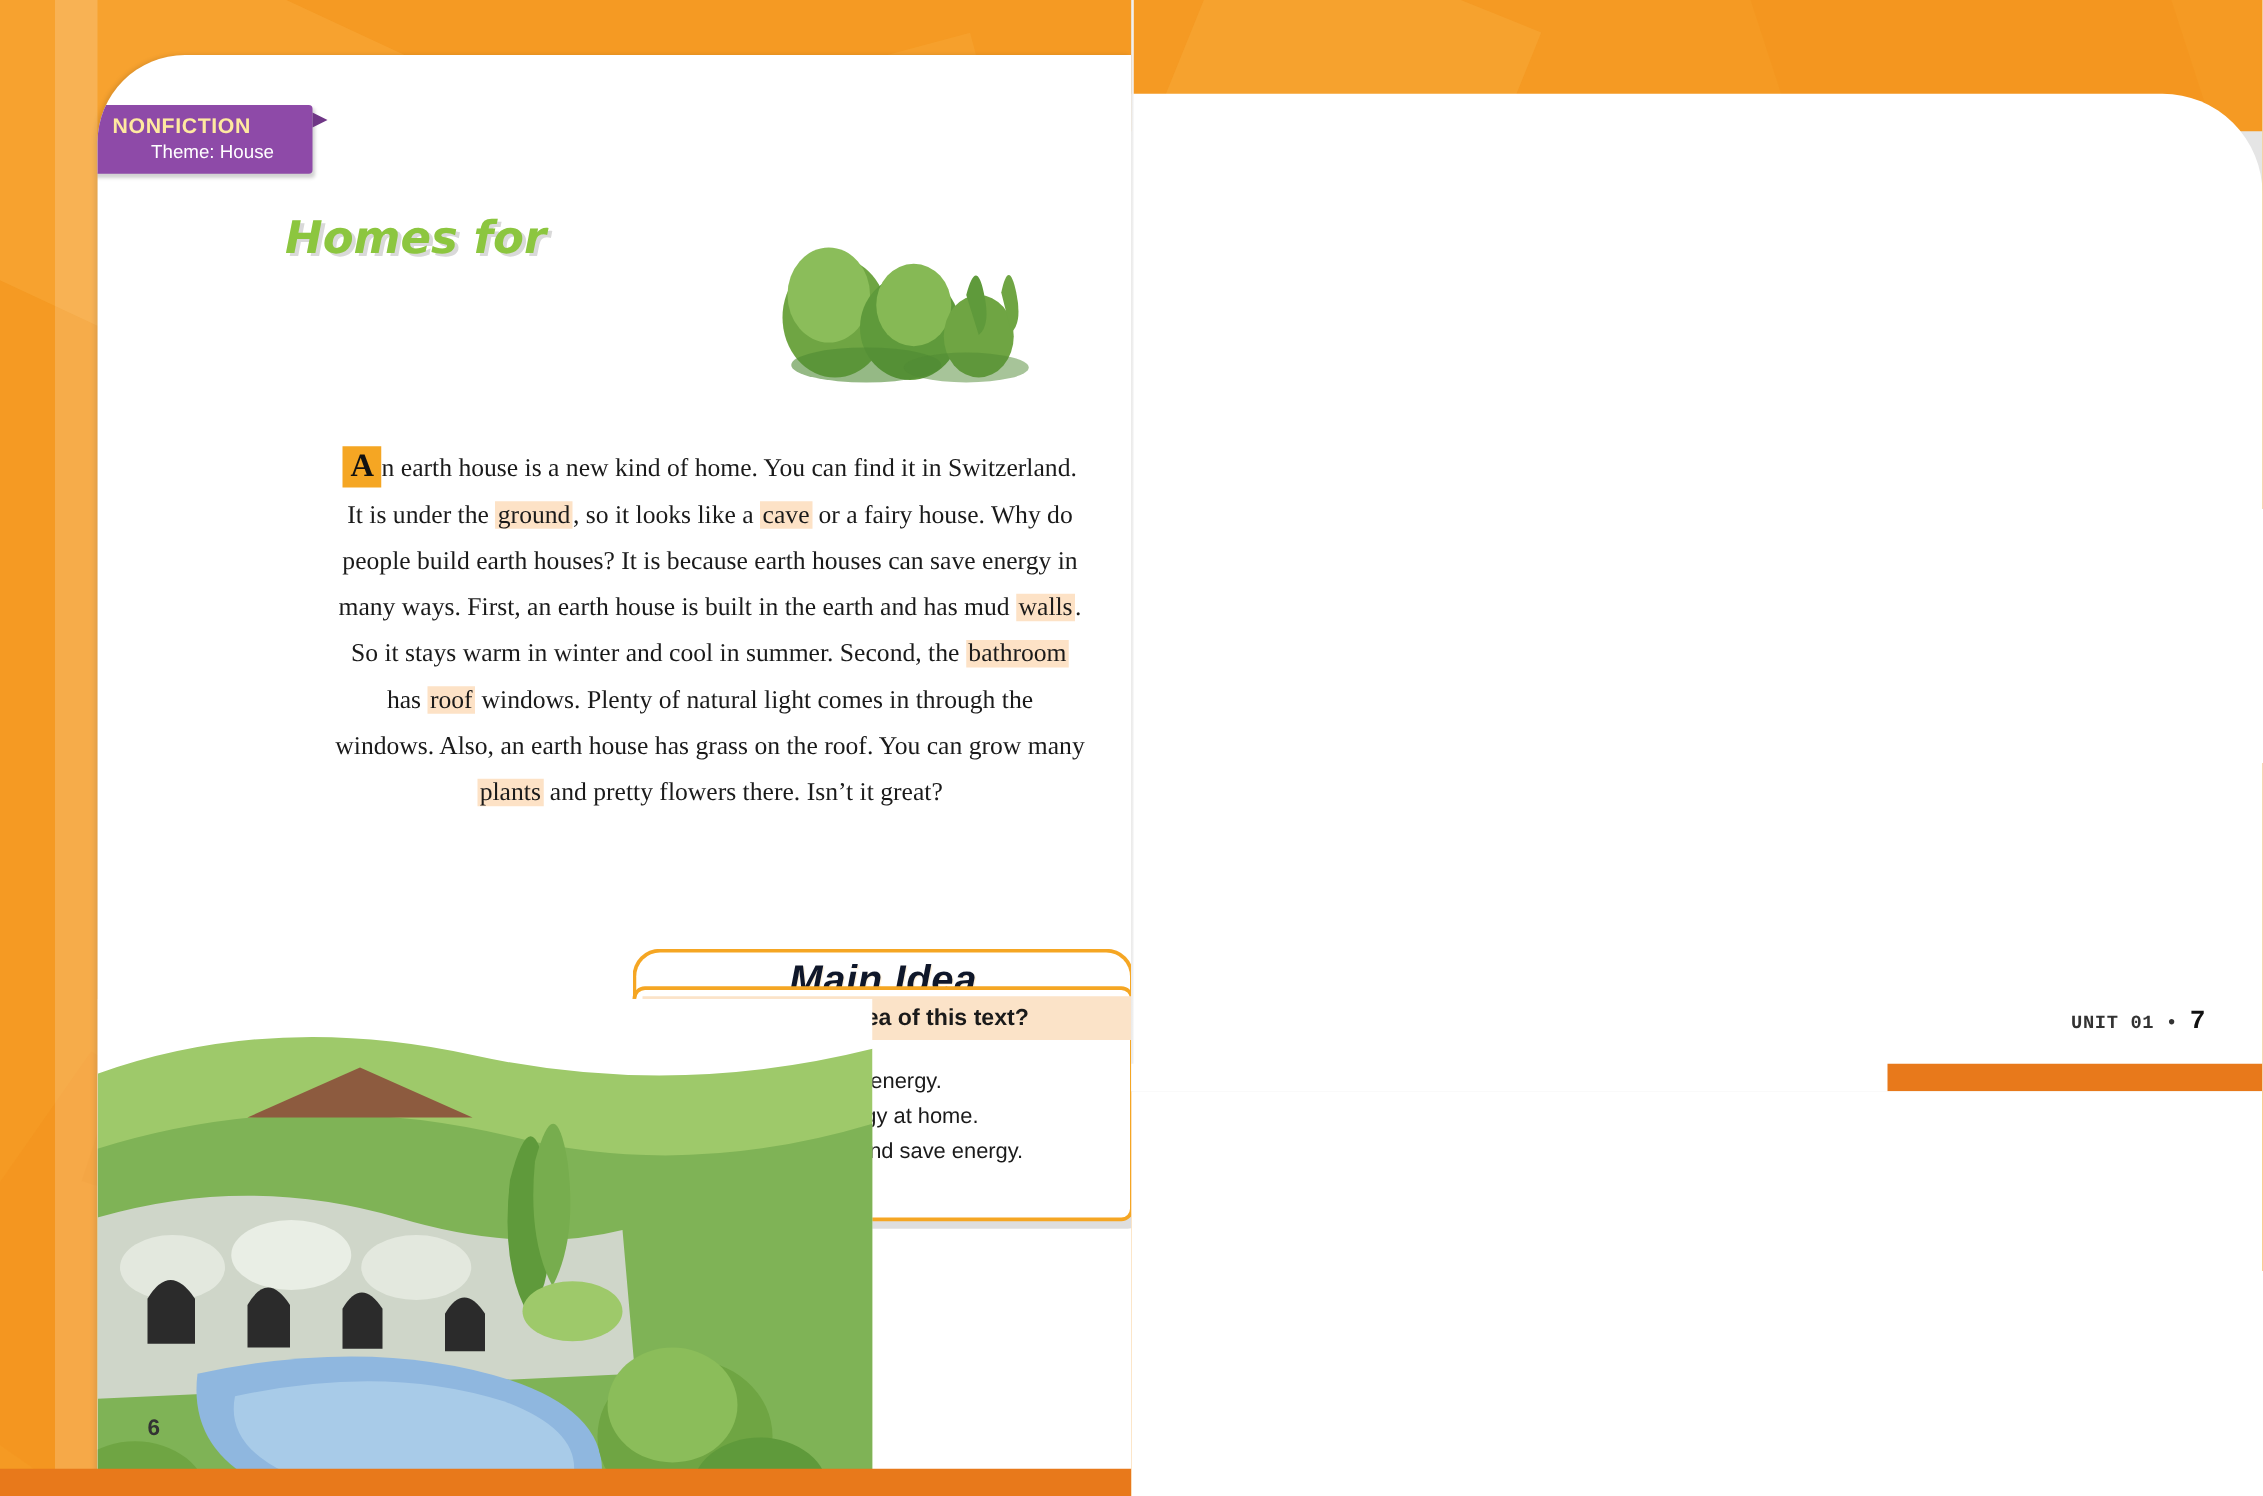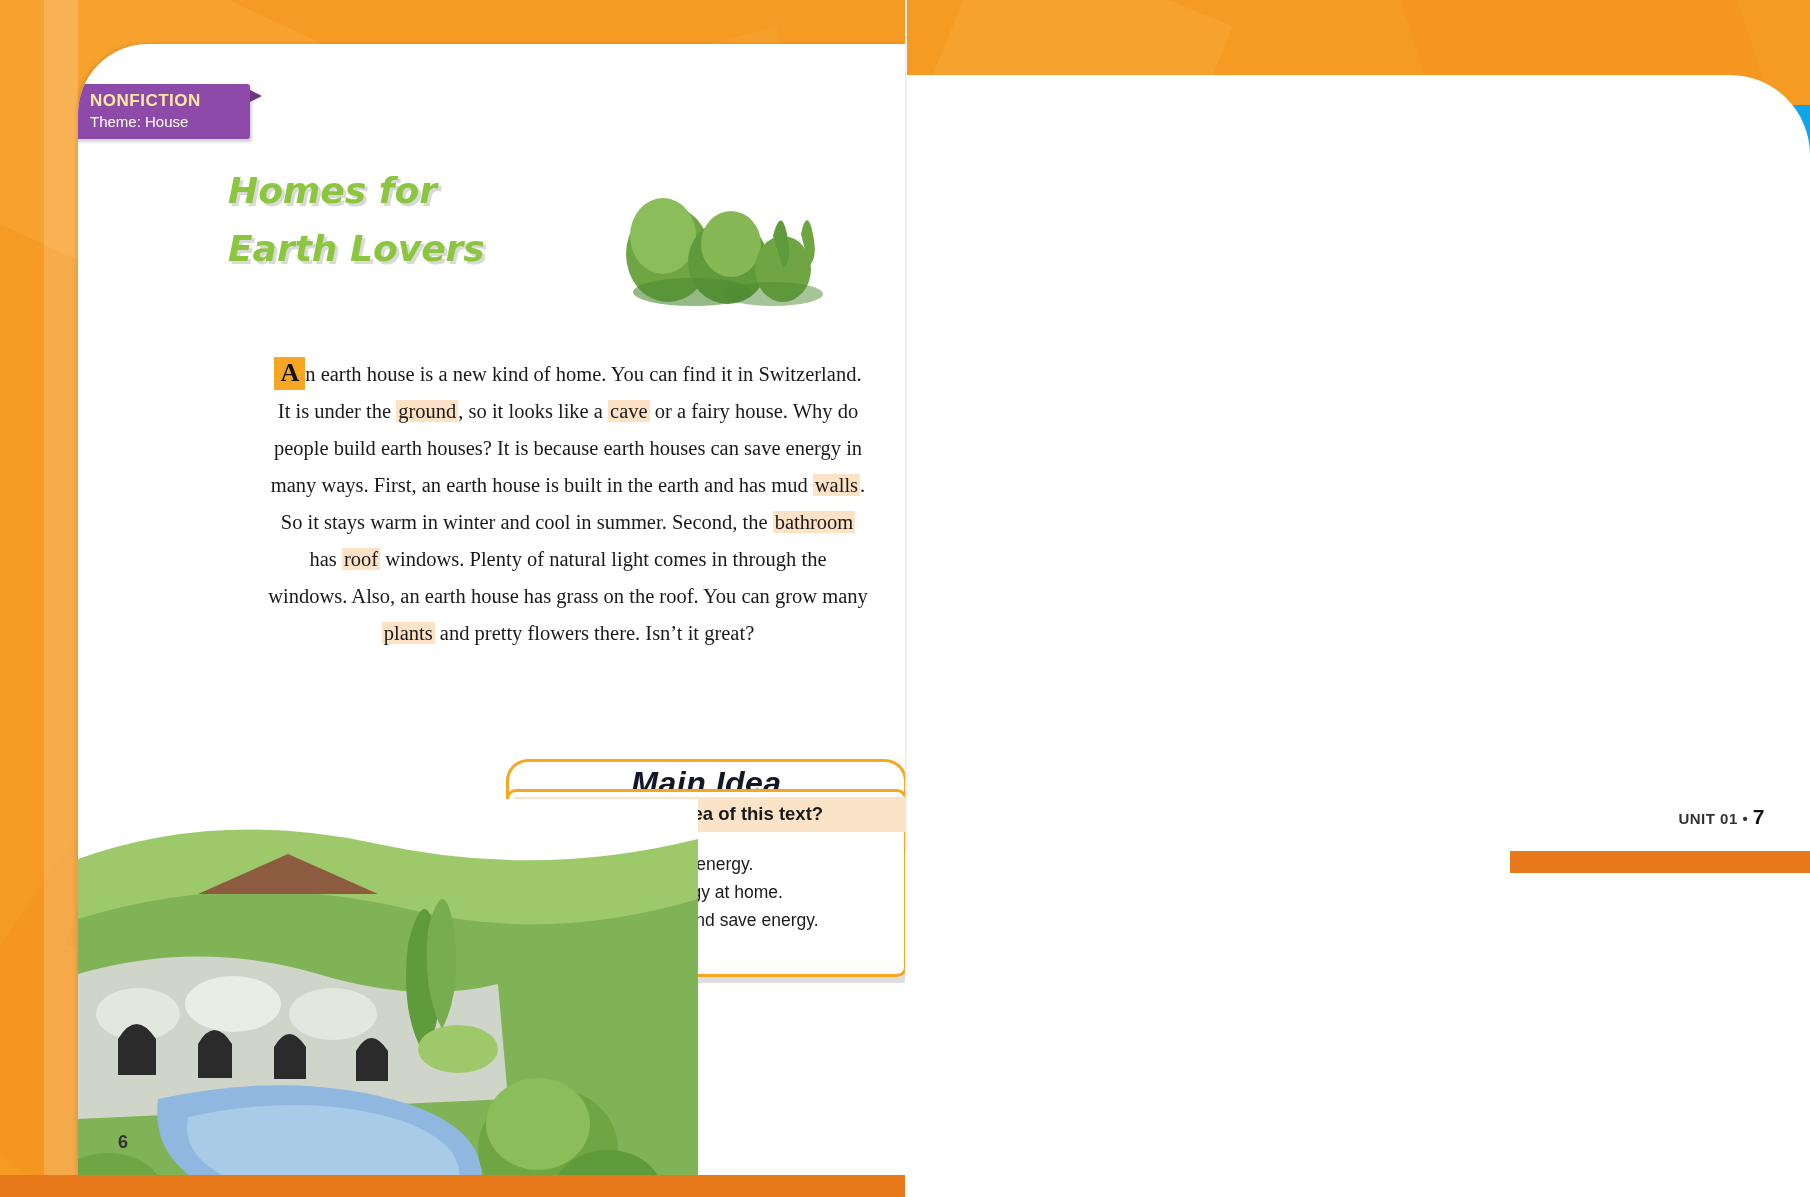"Theme: House" .genre-tab .g2 { text-align: none -> center }
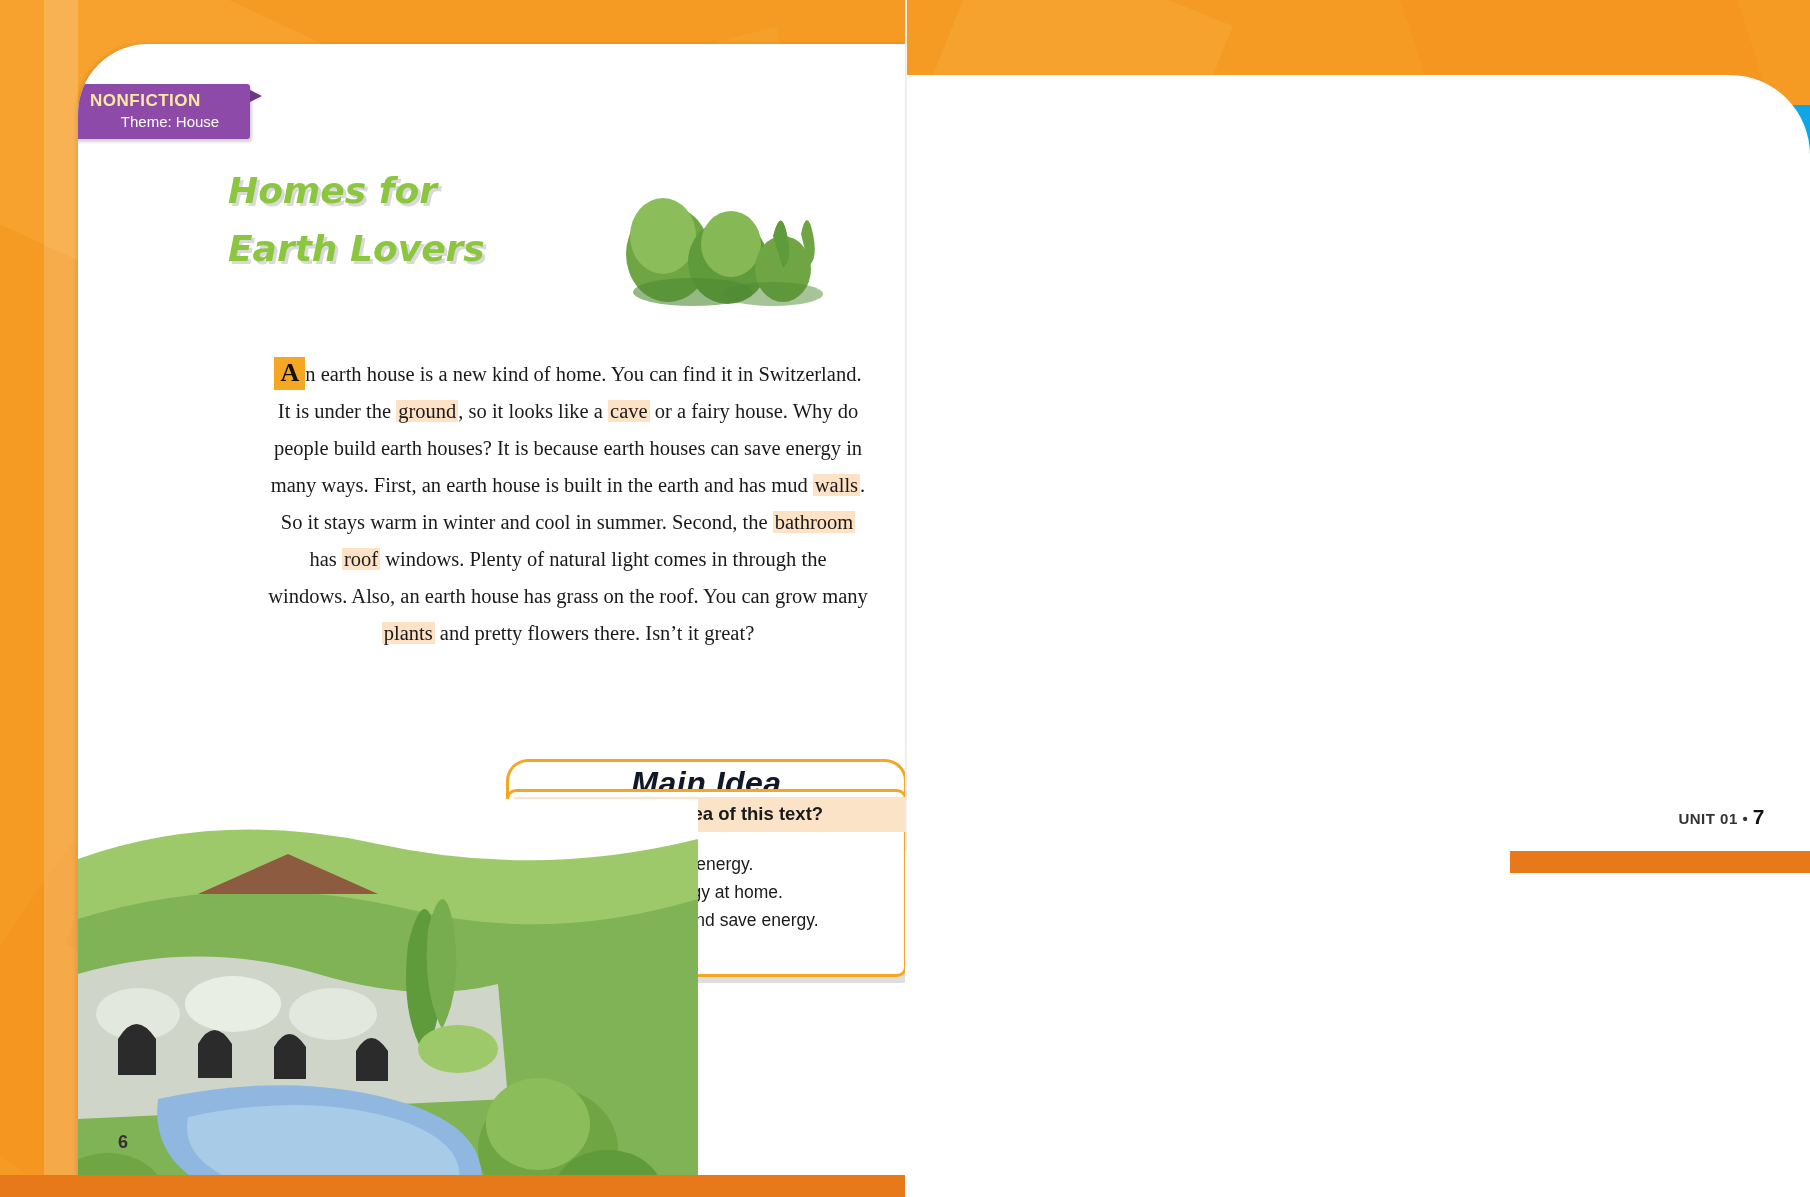"Earth Lovers" div { html: <div>Earth Lovers</div> -> none }
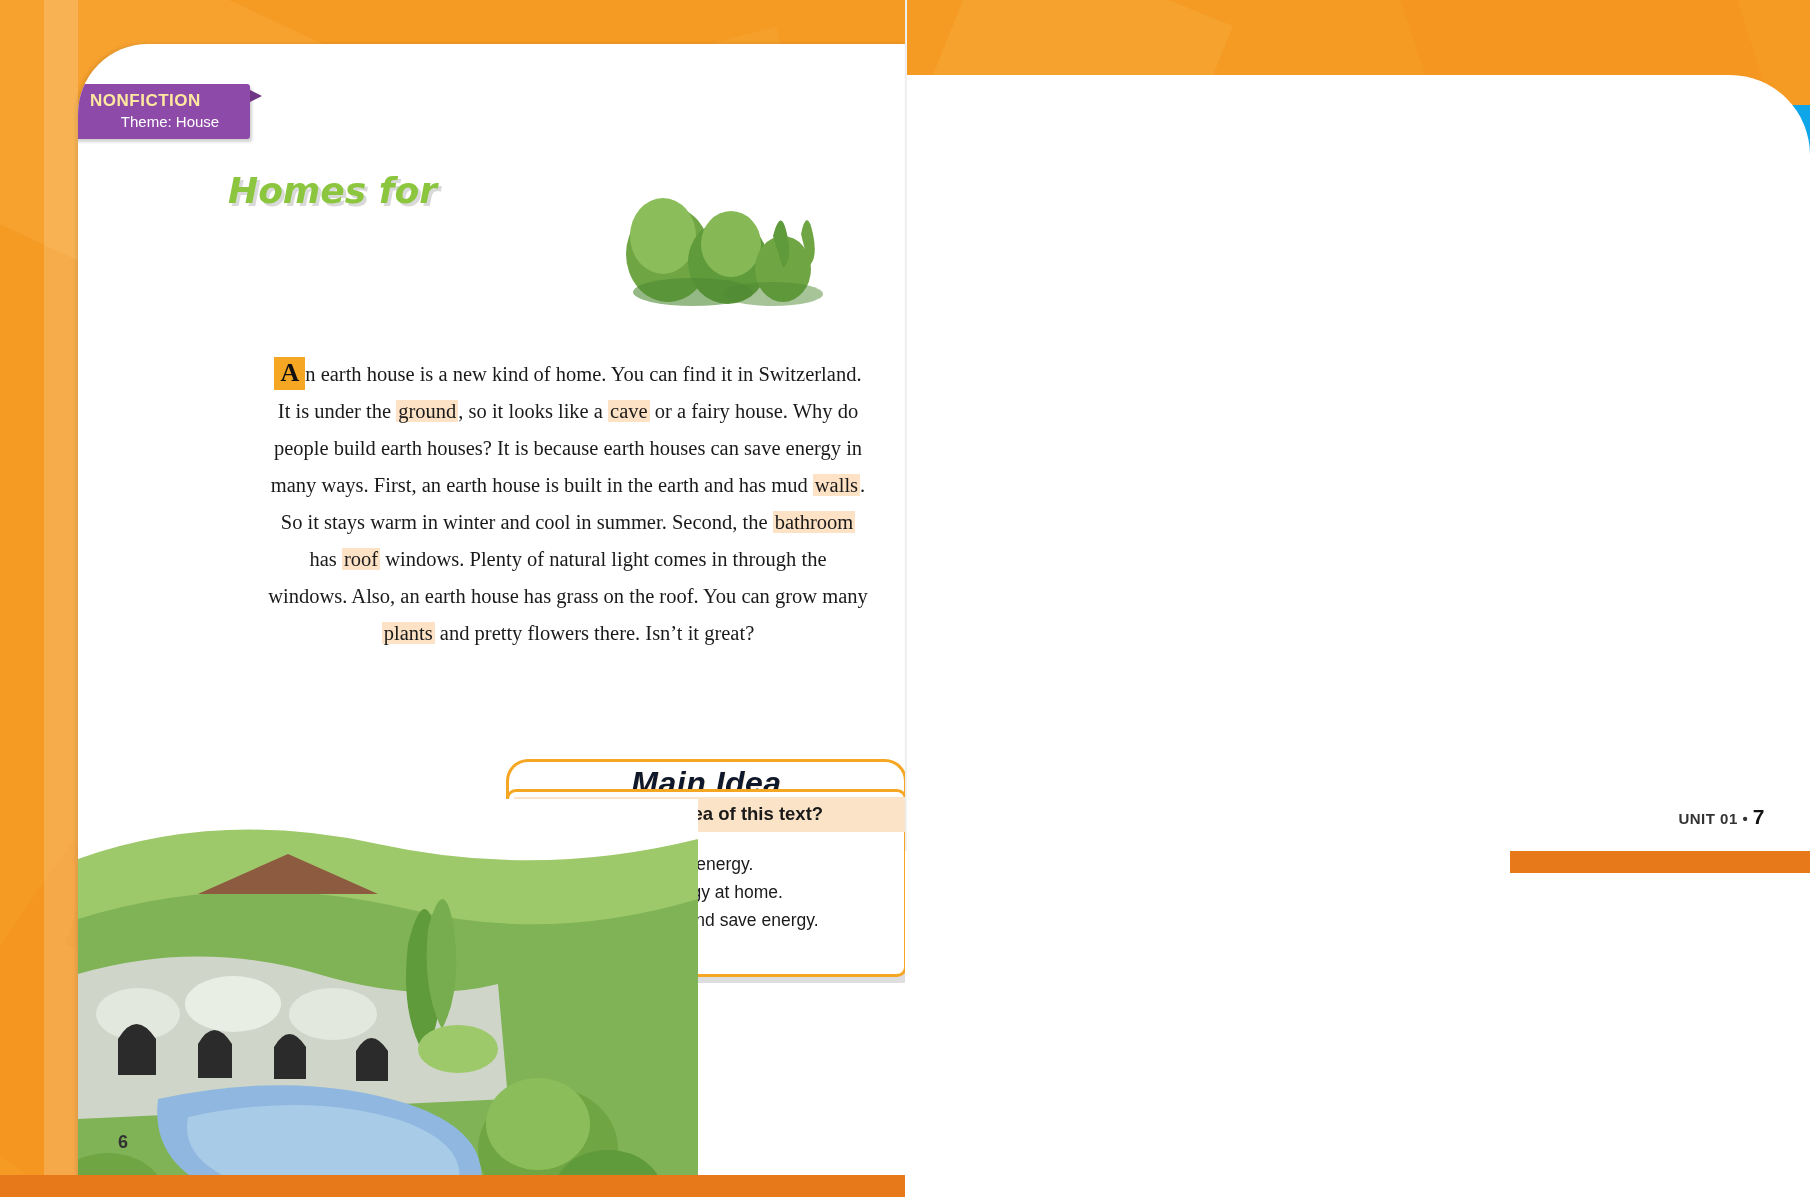"UNIT 01 • 7" .right-page { background: #0ea5e9 -> #e5e5e5; font-family: none -> Liberation Mono, monospace }
